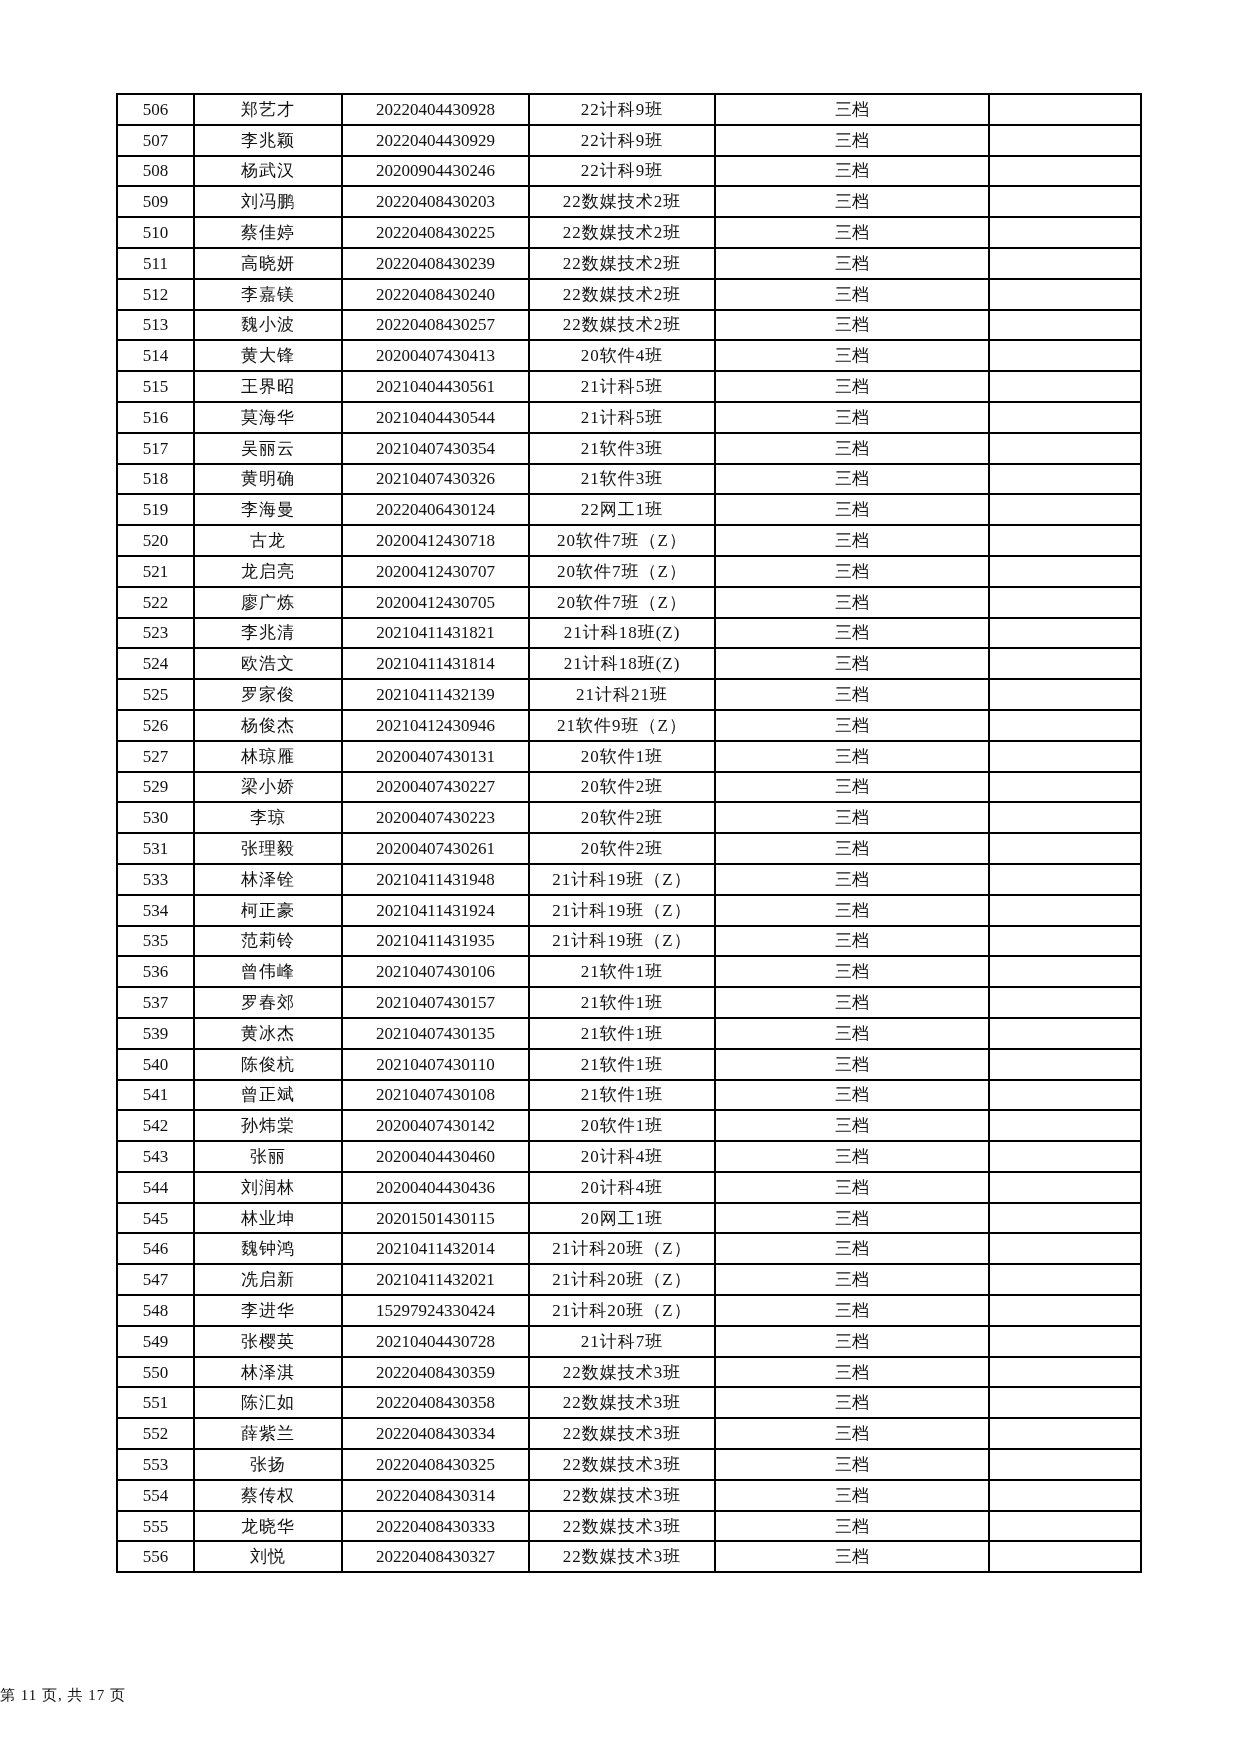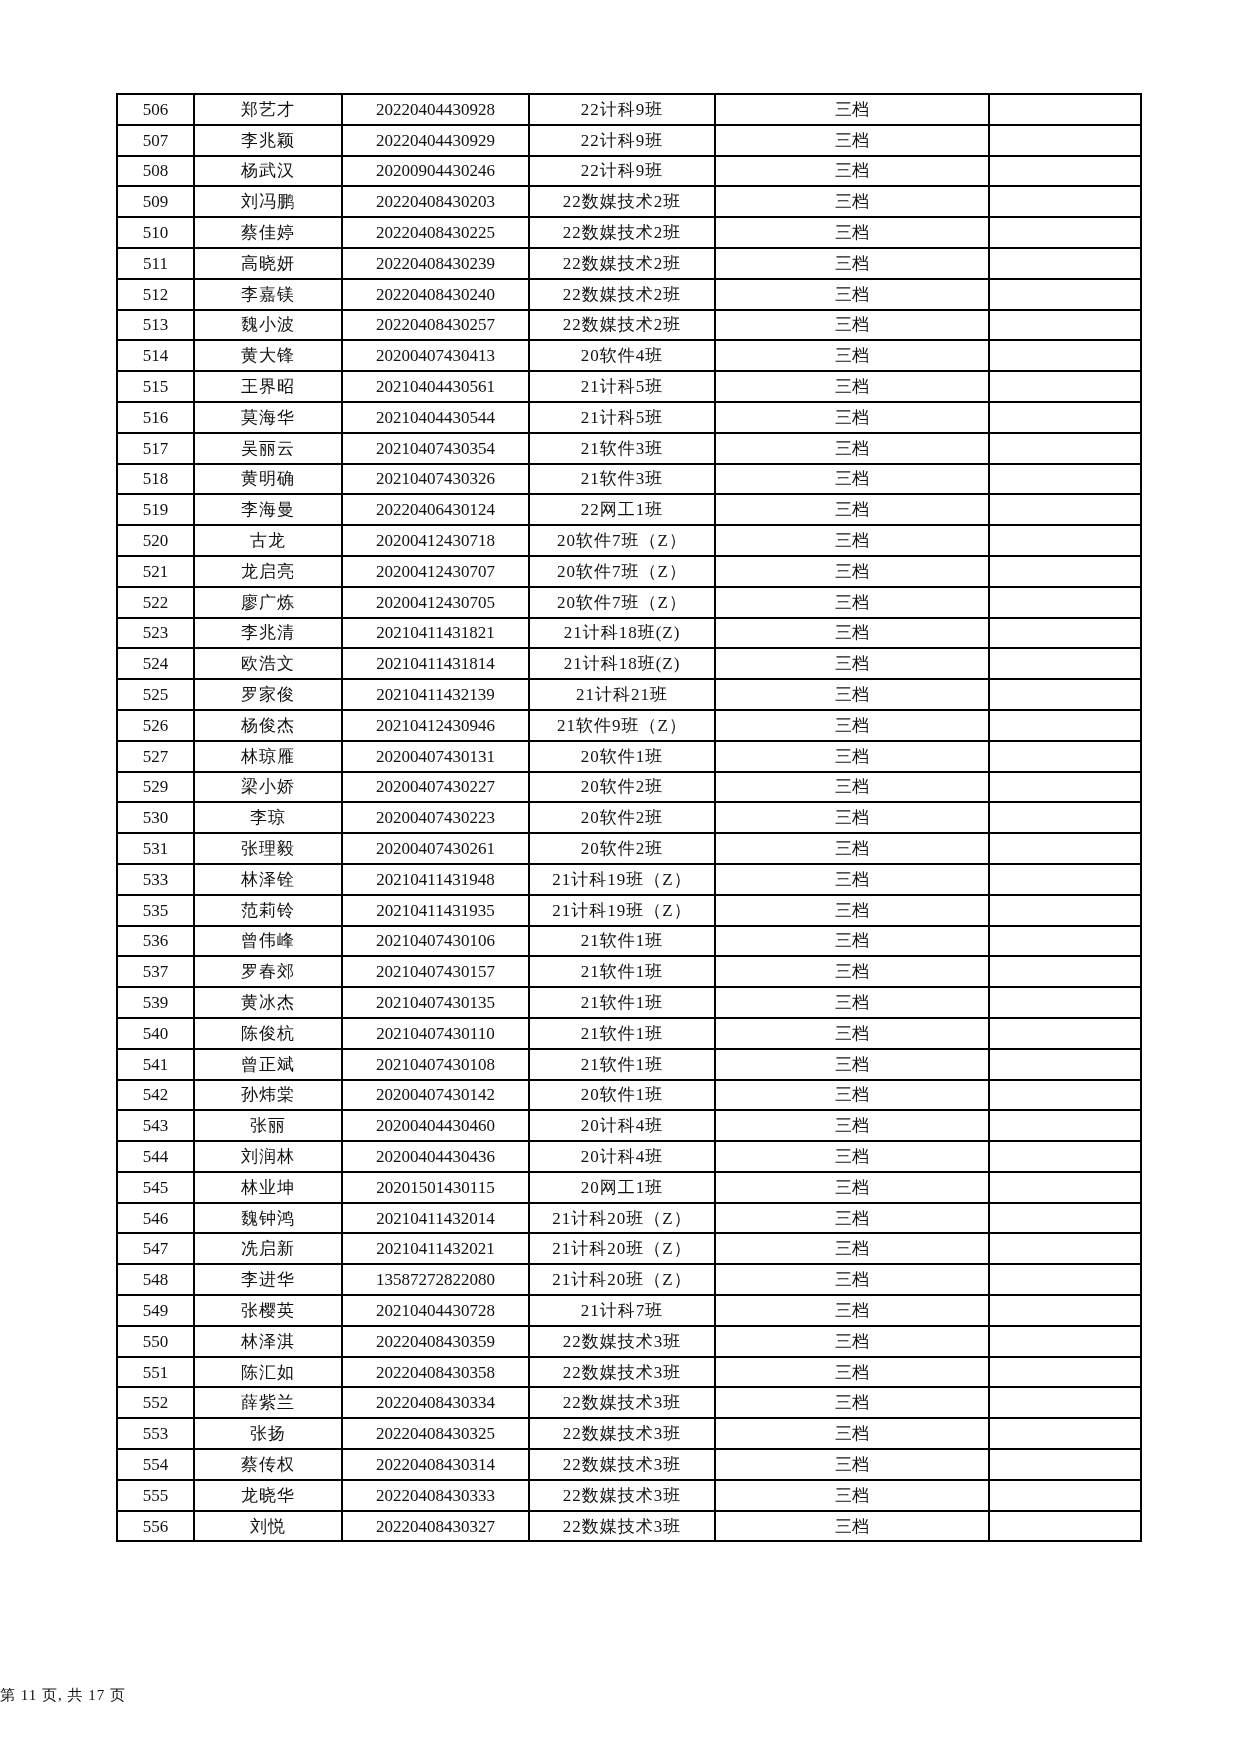"534" tr { html: none -> <tr> <td>534</td> <td>柯正豪</td> <td>20210411431924</td> <td>21计科19班（Z）</td> <td>三档</td> <td></td> </tr> }
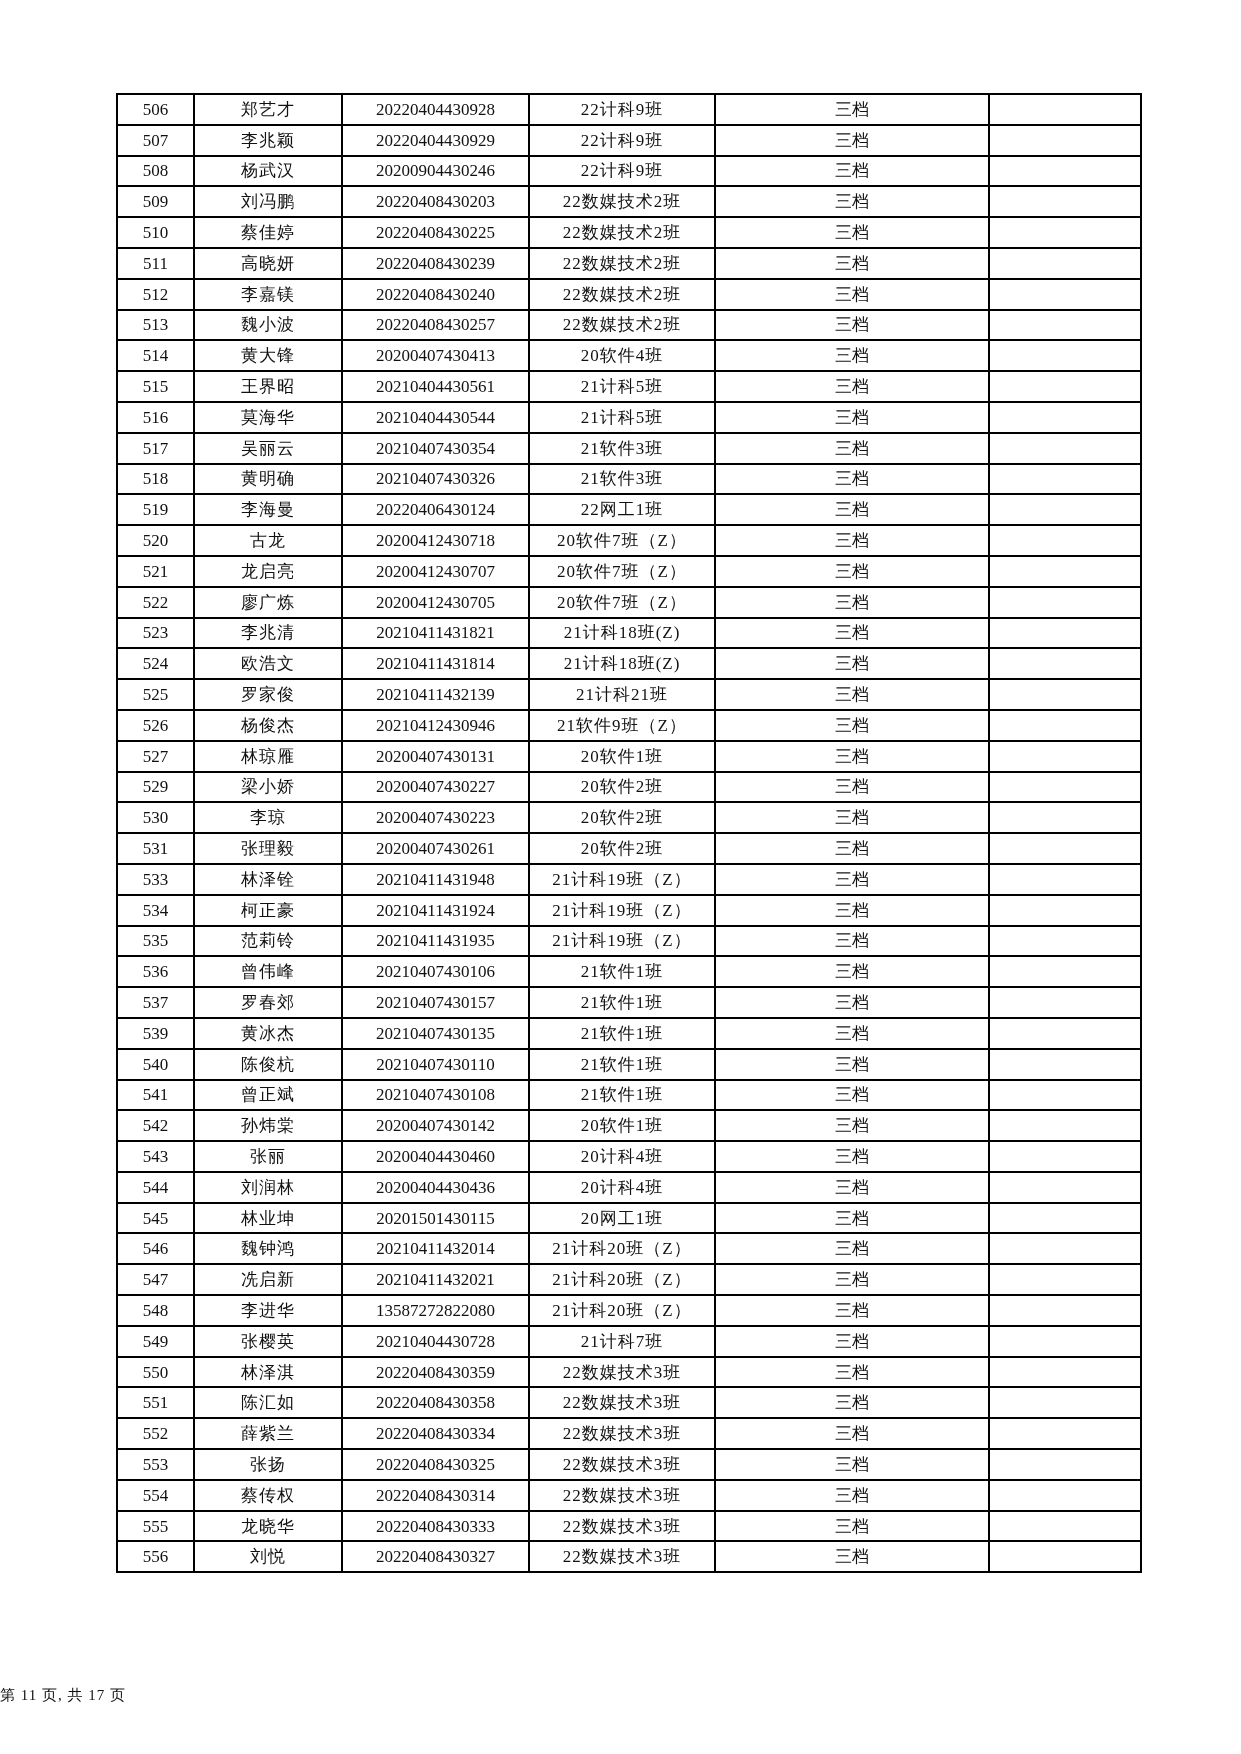"13587272822080" td.cell-student-id { text: 13587272822080 -> 15297924330424 }
